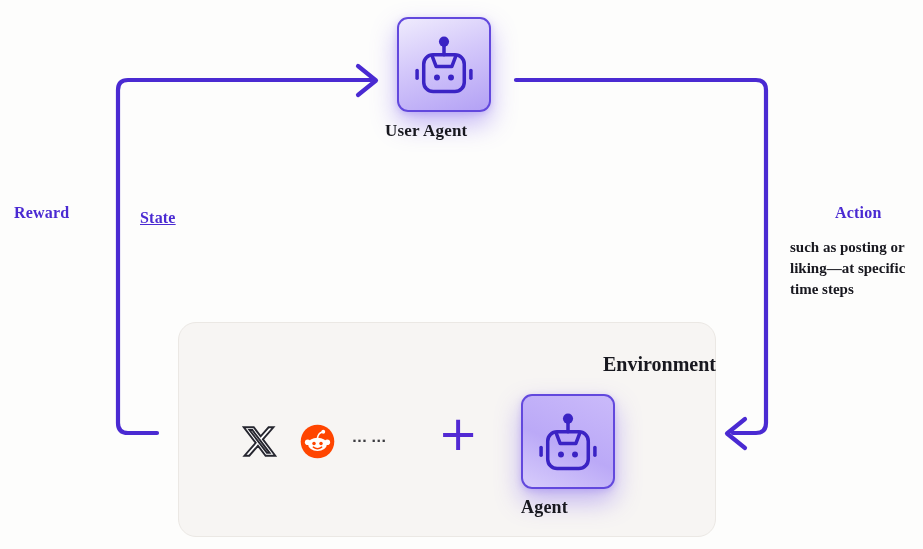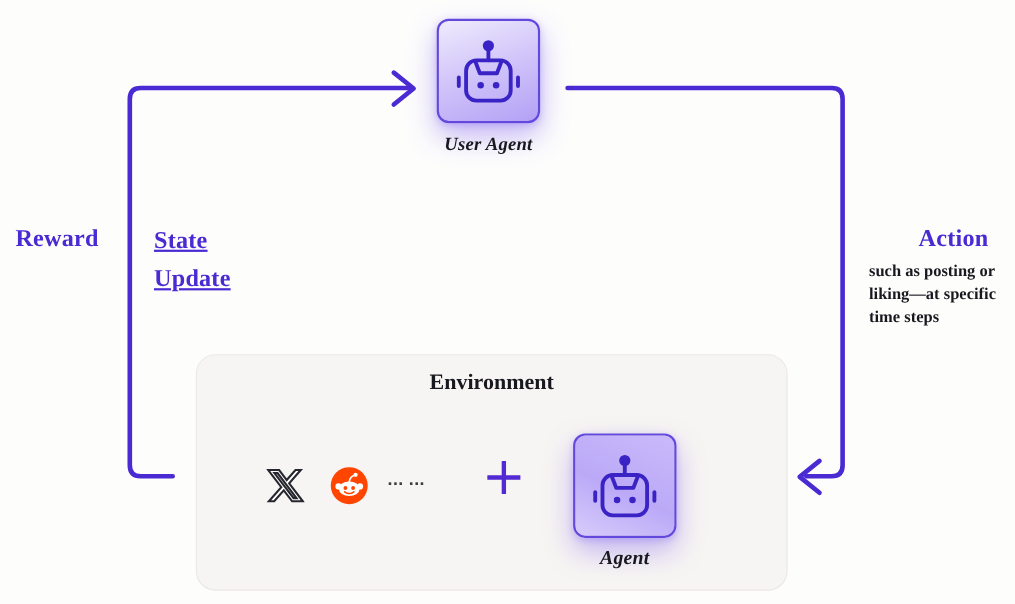"User Agent" .node-label { font-style: italic -> none; text-align: center -> left }
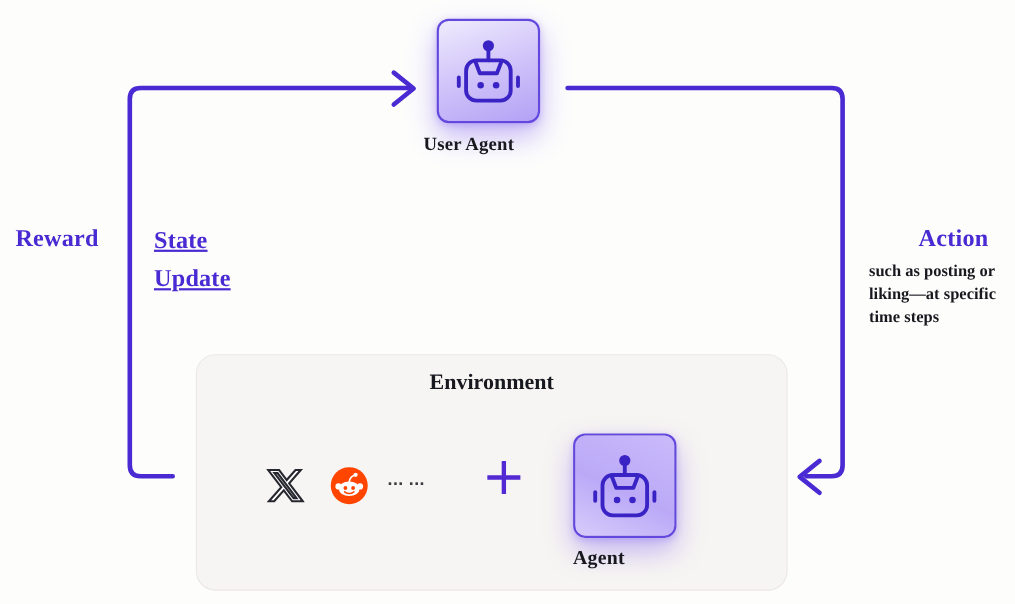"Reward" .edge-label { font-size: 22px -> 16px }
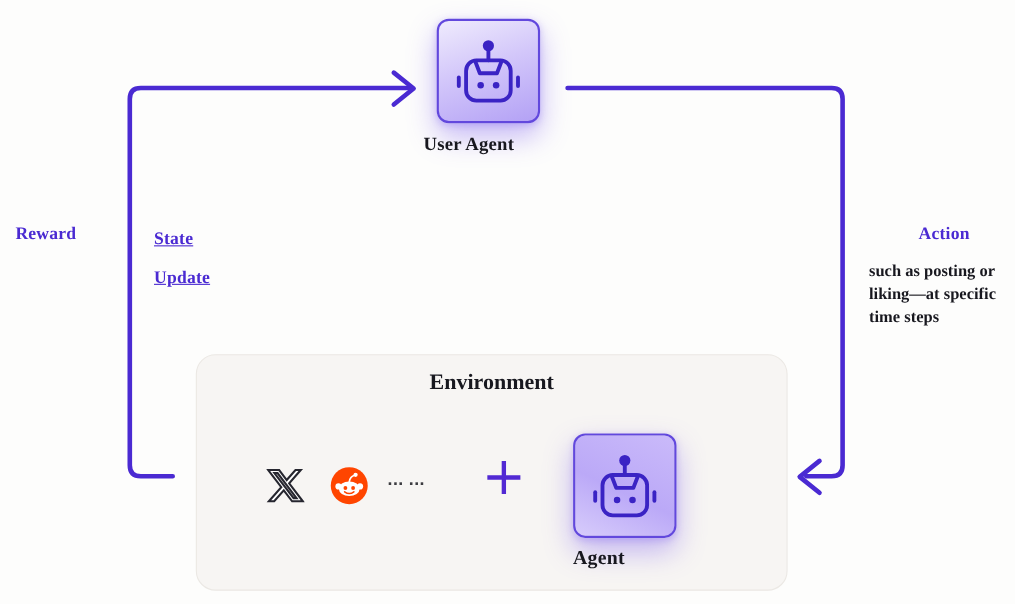"Update" div { html: <div>Update</div> -> none }
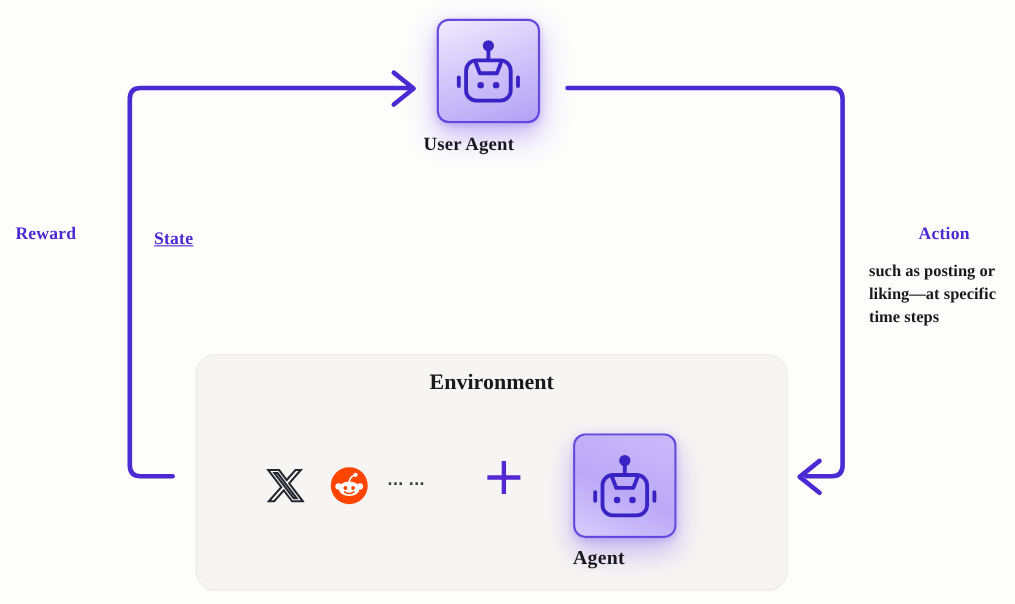"Environment" #environment-title { text-align: center -> right; top: 337px -> 353px }
